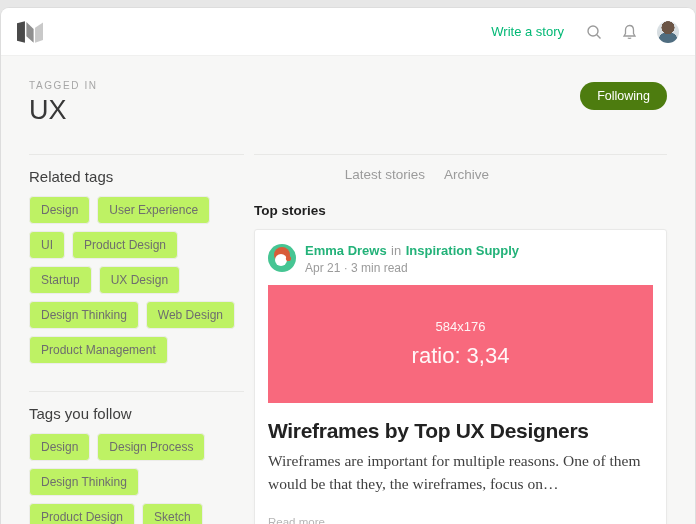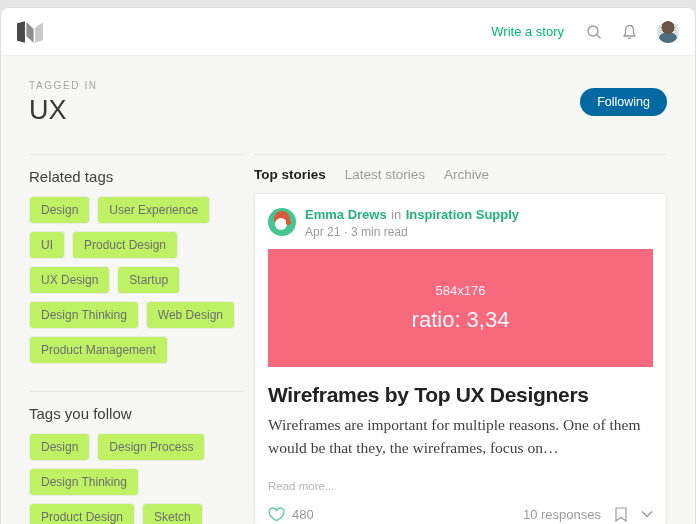"Following" .follow-btn { background: #0369a1 -> #4d7c0f; margin-top: 8px -> 2px }
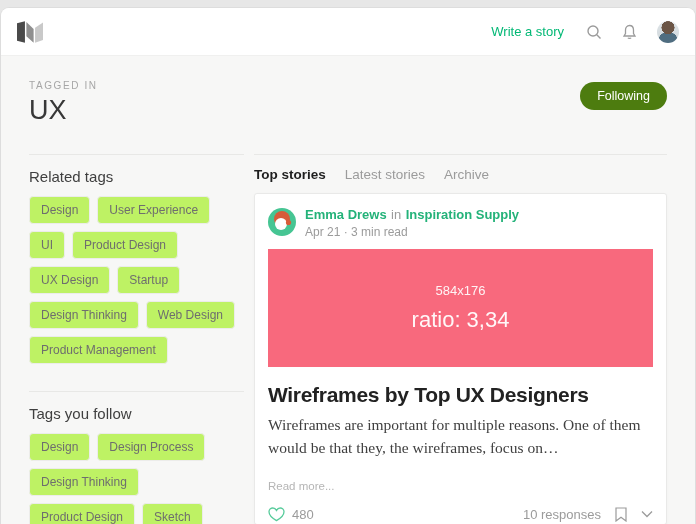"Top stories" .tab.active { margin-top: none -> 36px }
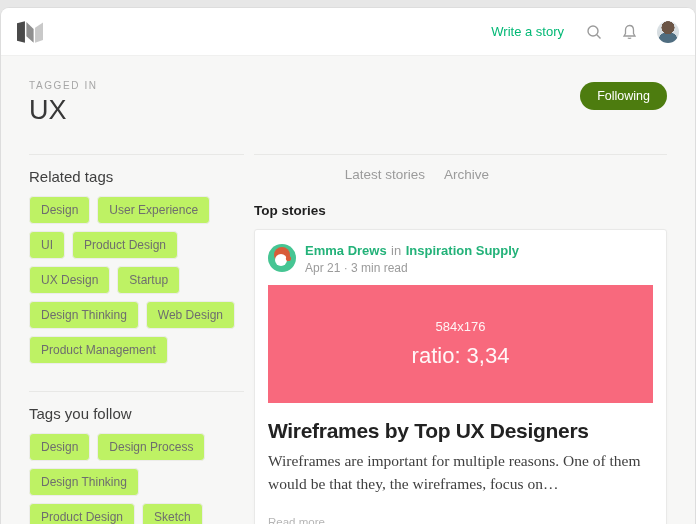"UX Design" span.chip { order: before "Startup" -> after "Startup" }
